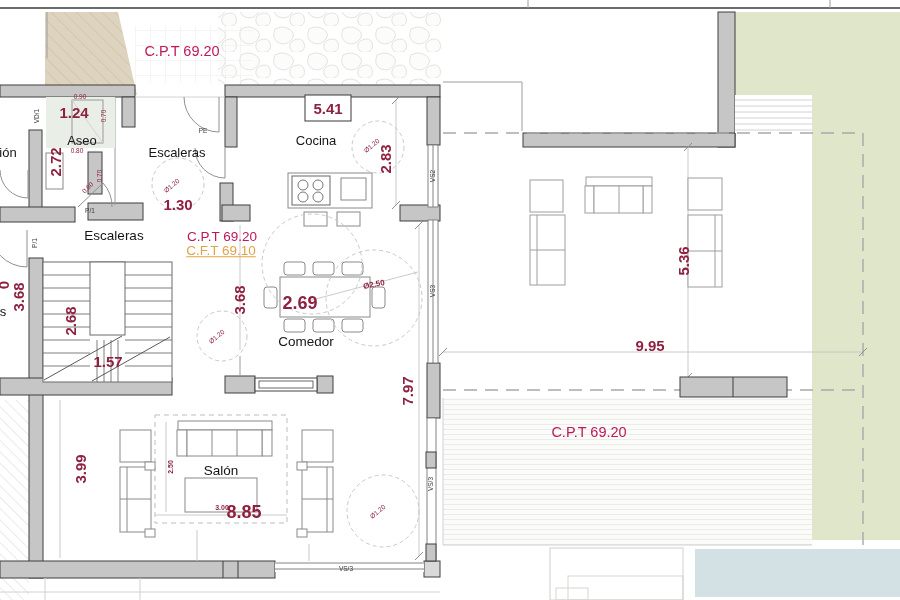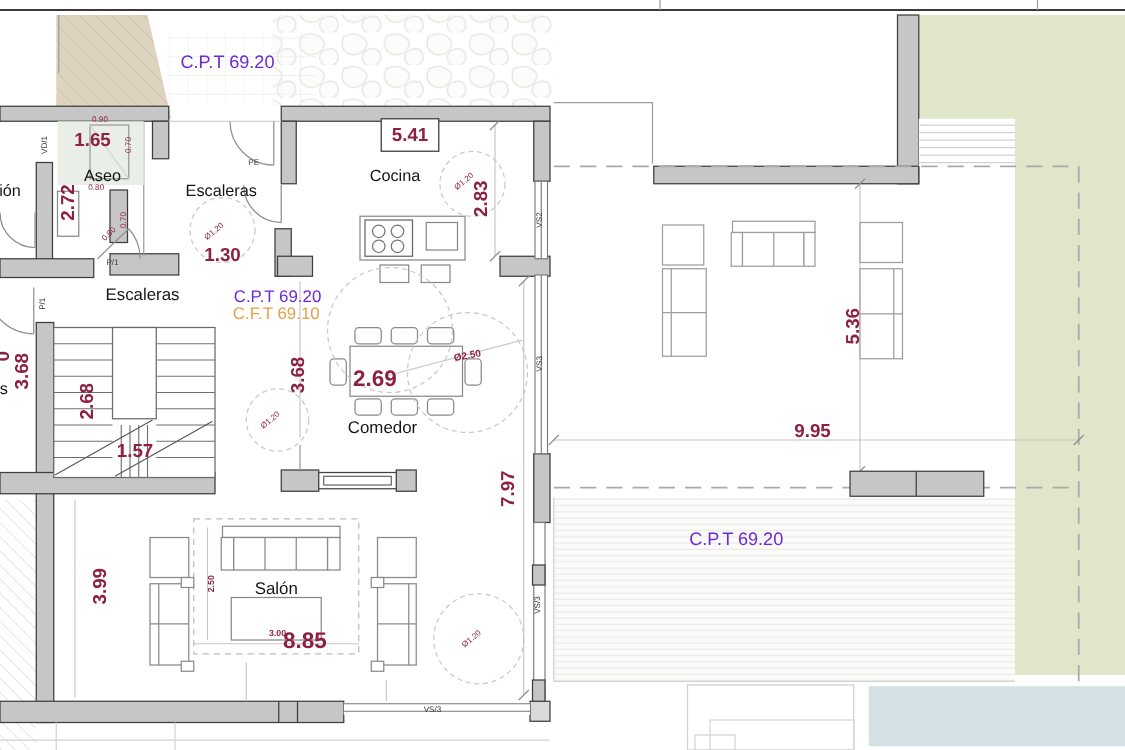"C.P.T 69.20" .cpt { color: #6d28d9 -> #be185d }
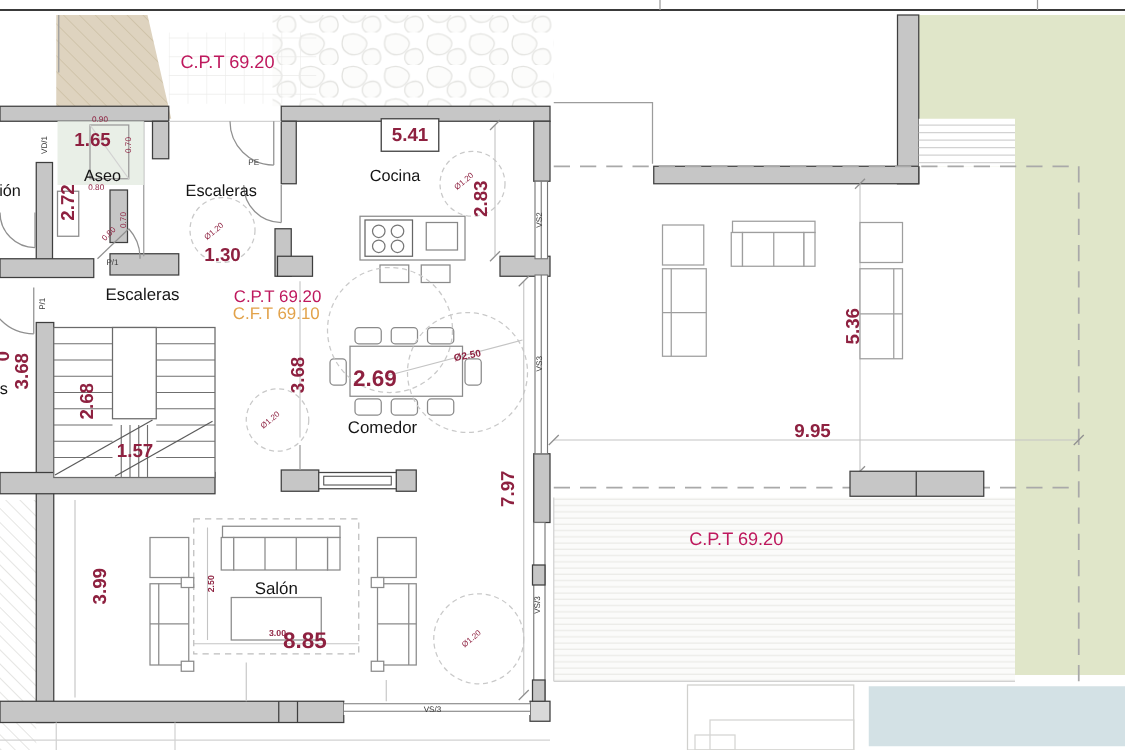"1.65" div.t { text: 1.65 -> 1.24 }
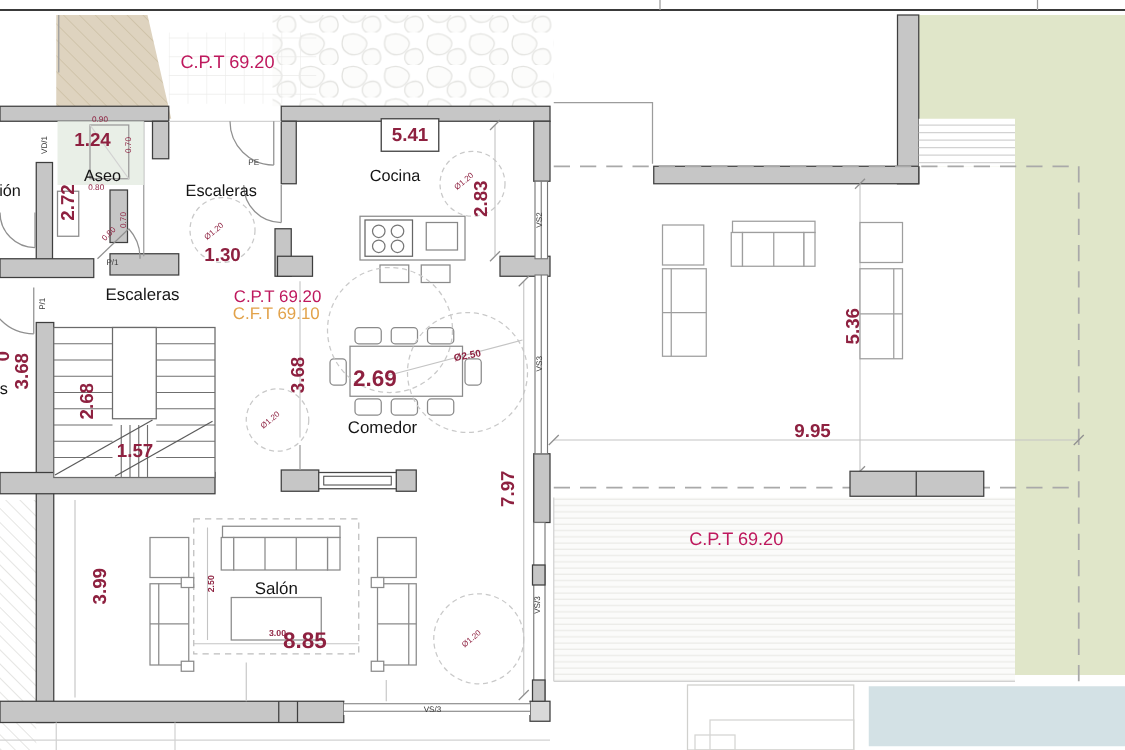"C.F.T 69.10" .cft { text-decoration: none -> underline }
